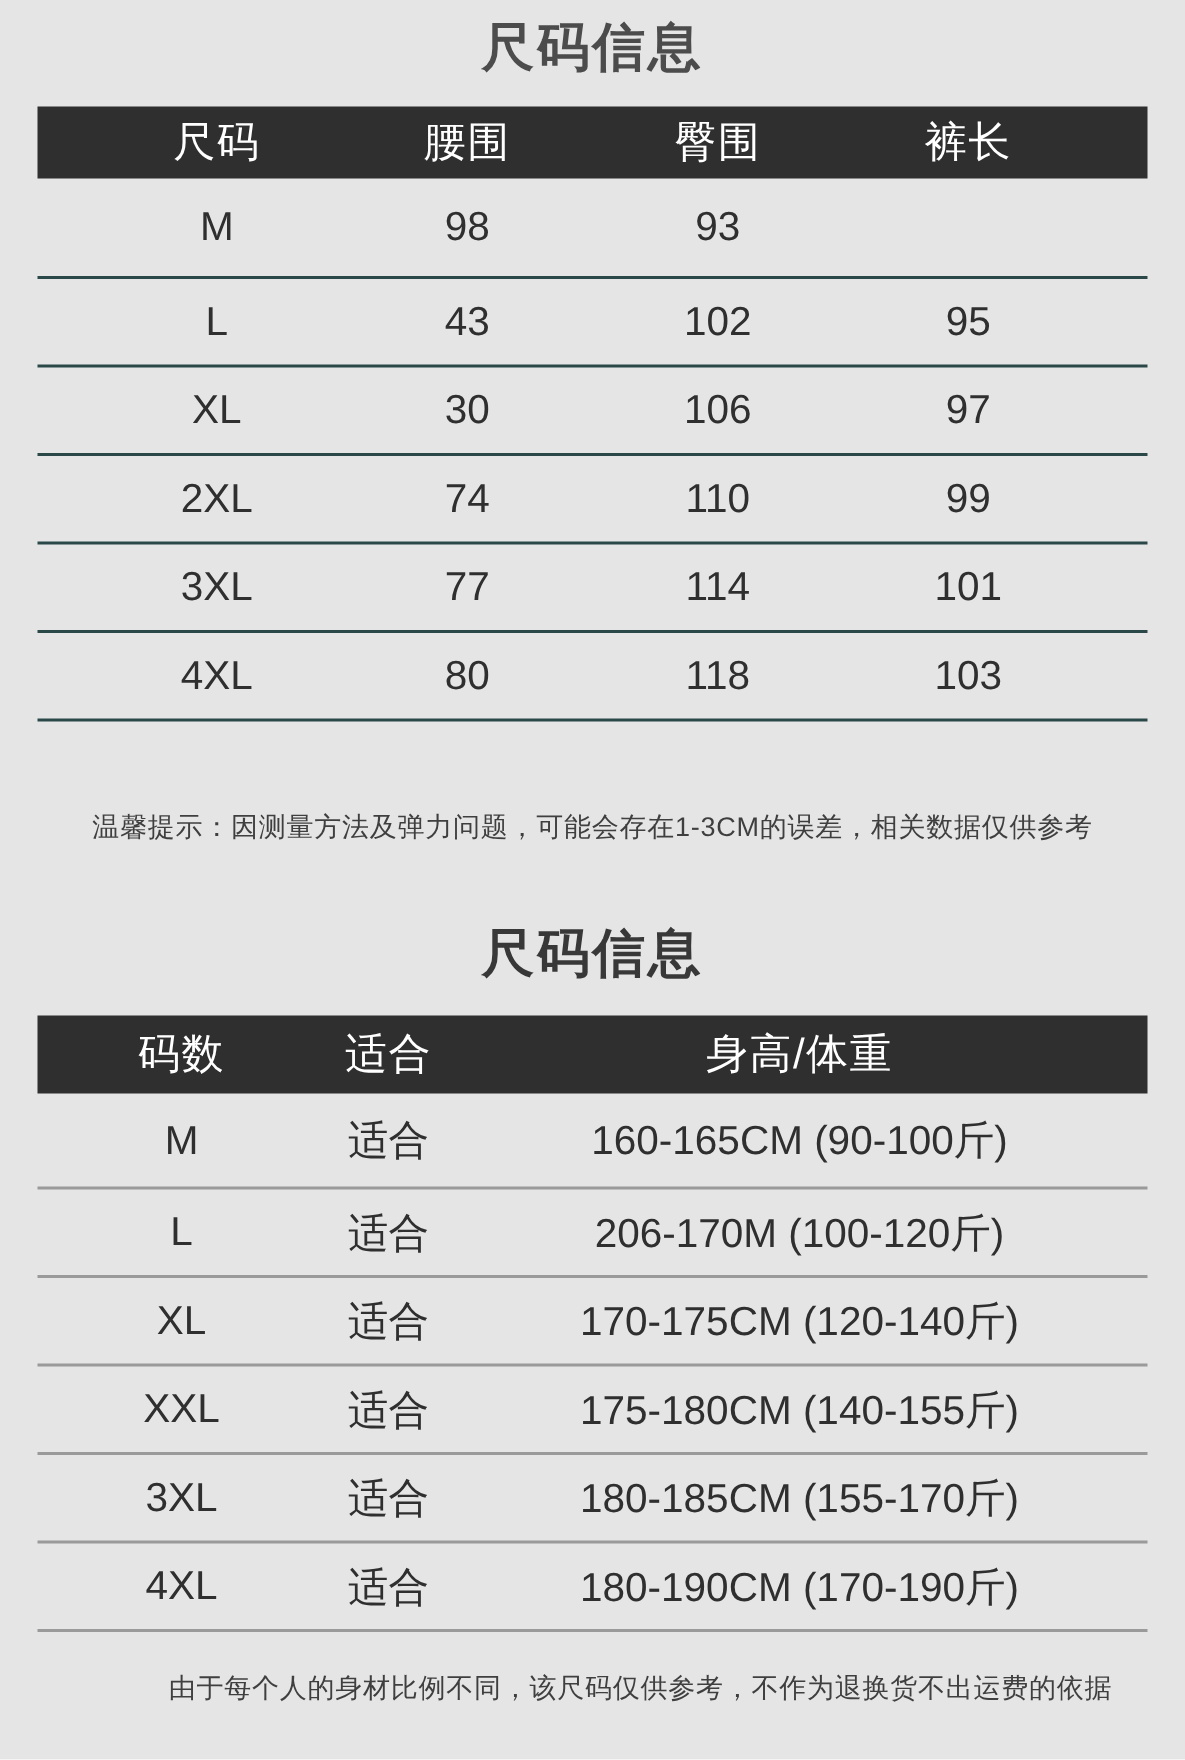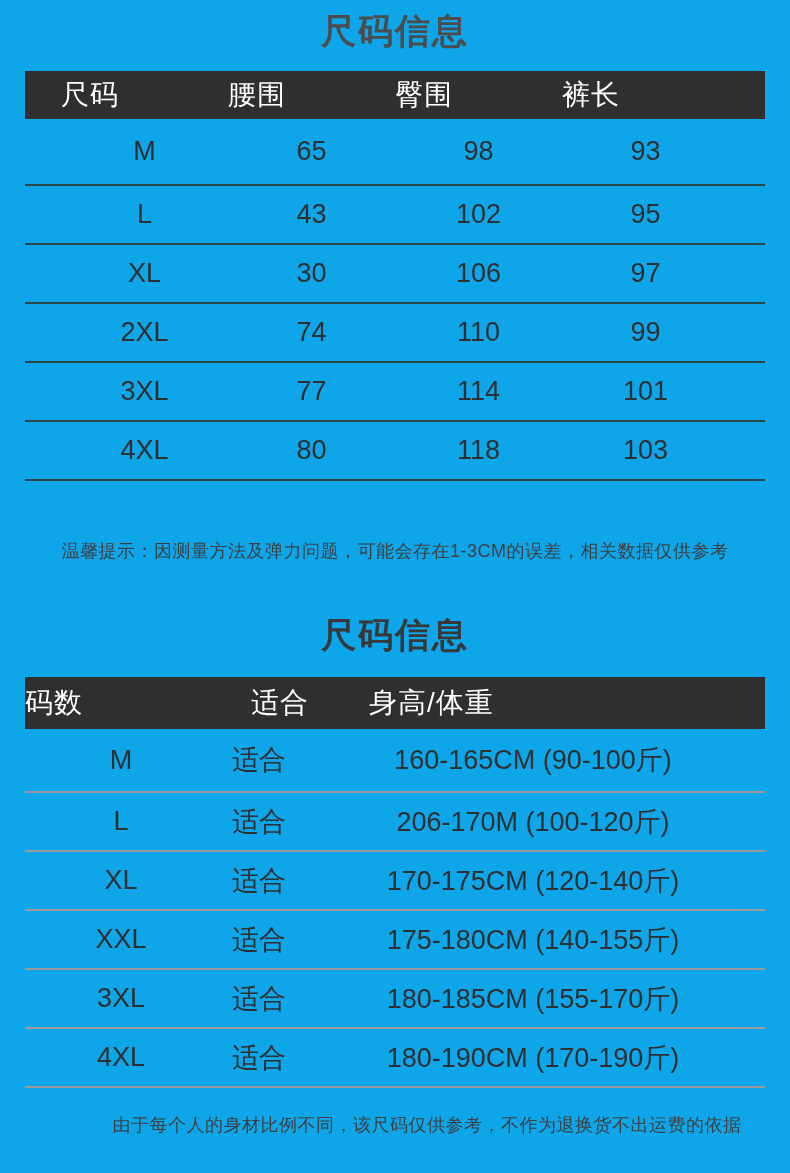"尺码信息" .page { background: #0ea5e9 -> #e5e5e5 }
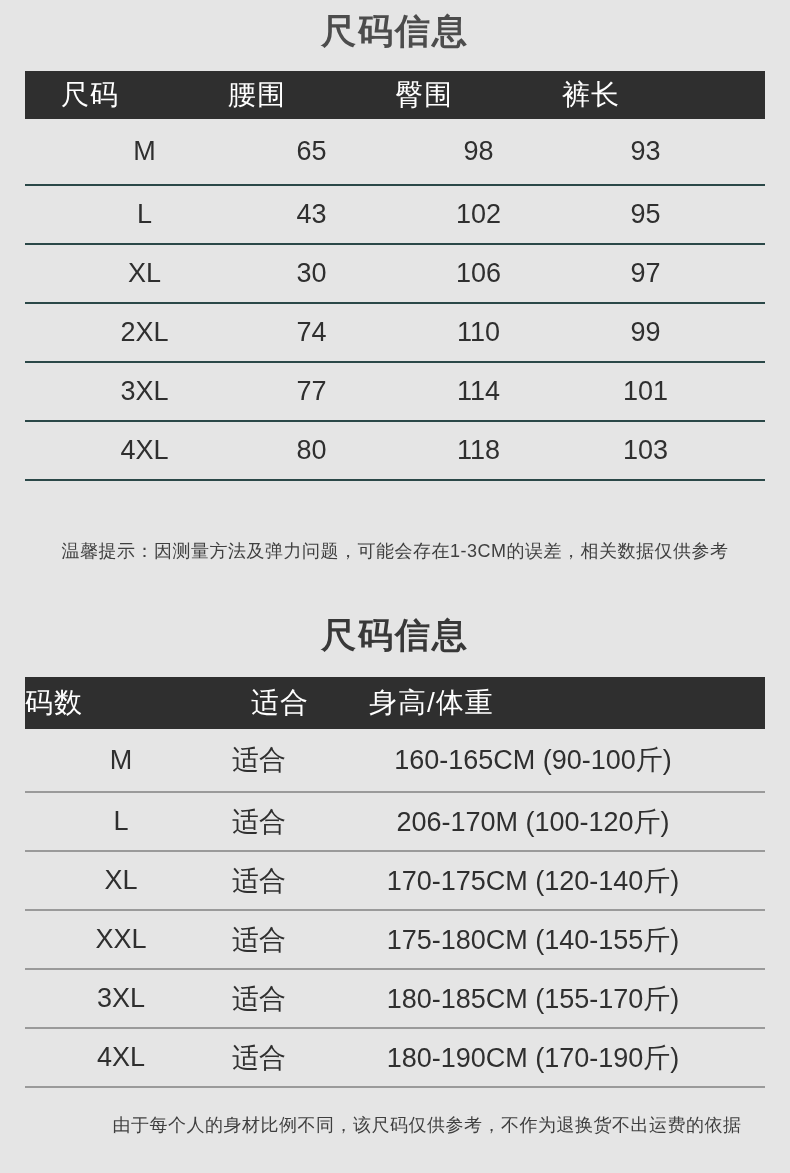"尺码" .hcell { text-align: none -> center }
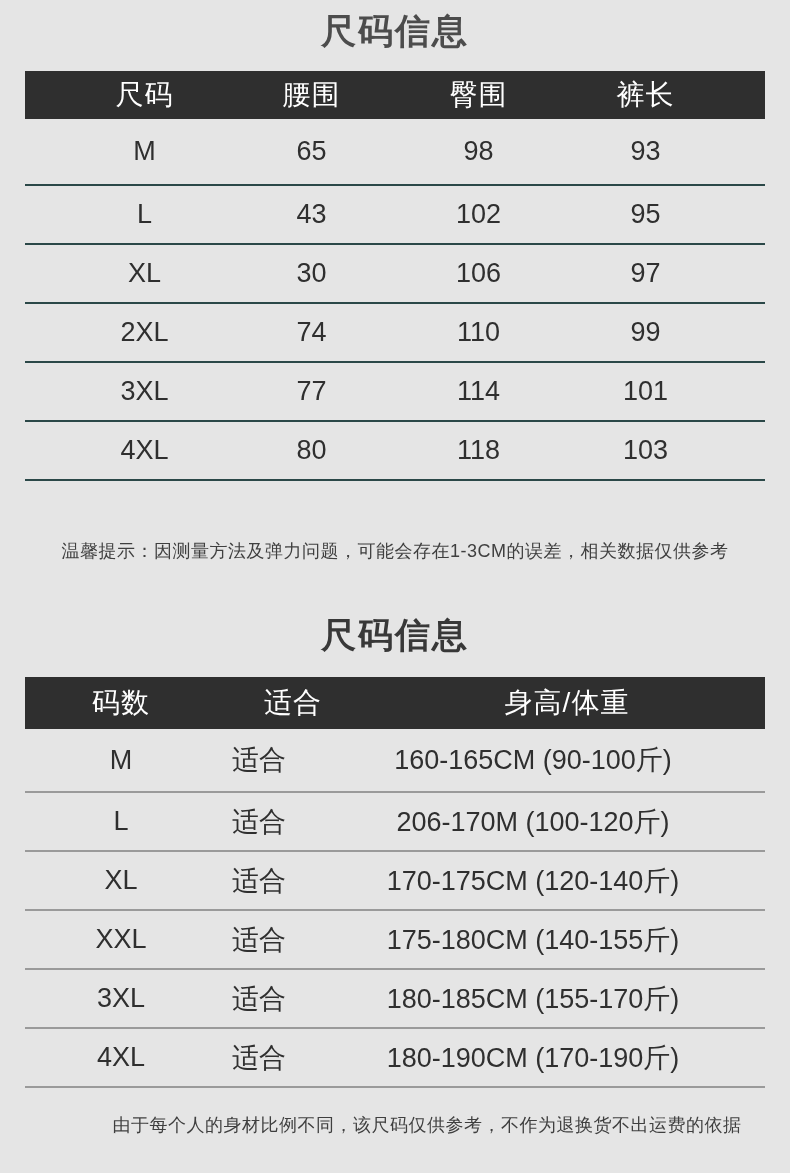"65" div.cell { html: <div>65</div> -> none }
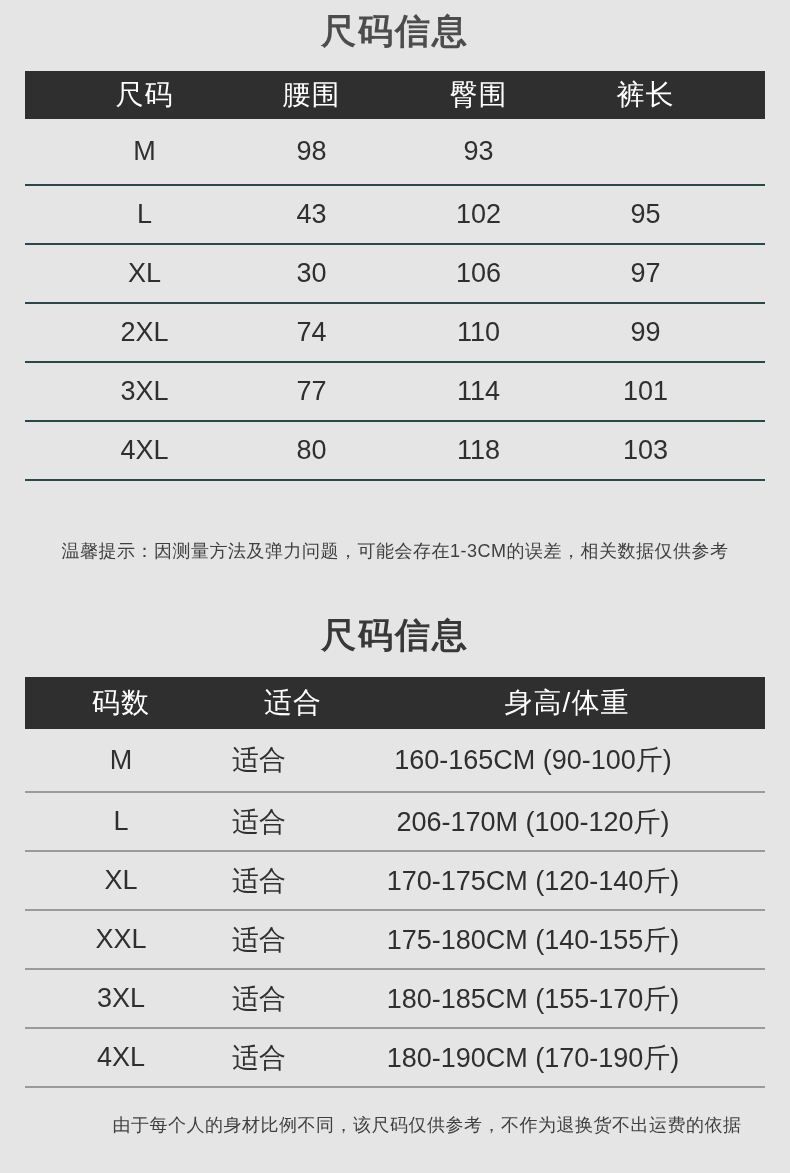"码数" .bar2 { gap: 34px -> none }
